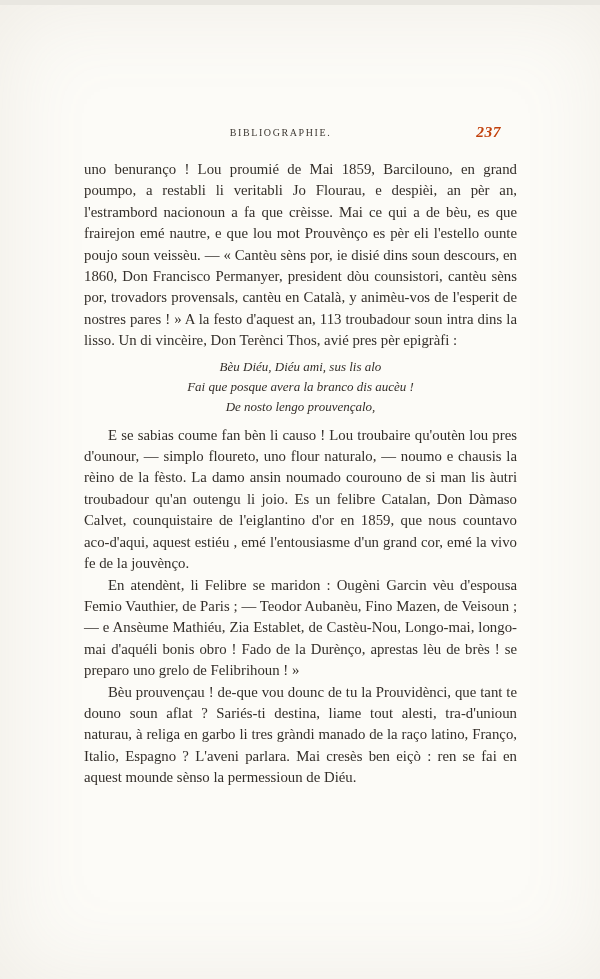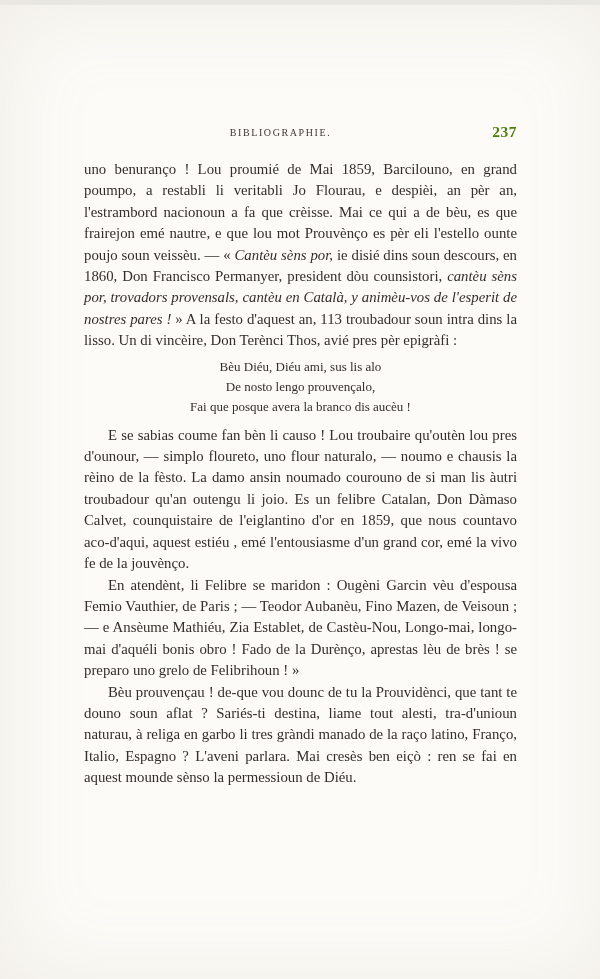"237" .page-number { color: #4d7c0f -> #c2410c; font-style: none -> italic; right: 0 -> 16px }
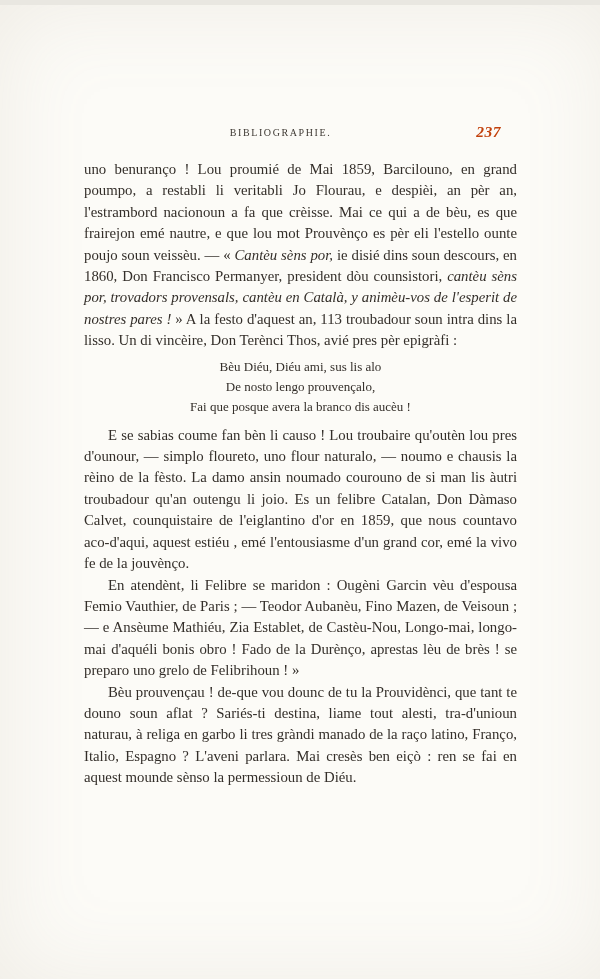"Cantèu sèns por," .it { font-style: italic -> none }
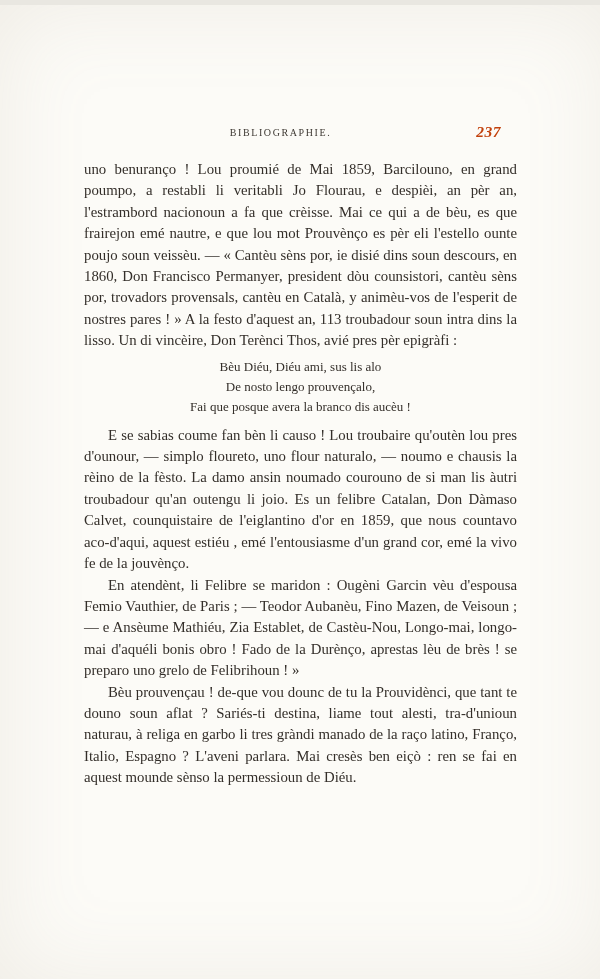"Bèu Diéu, Diéu ami, sus" .verse-line { font-style: none -> italic }
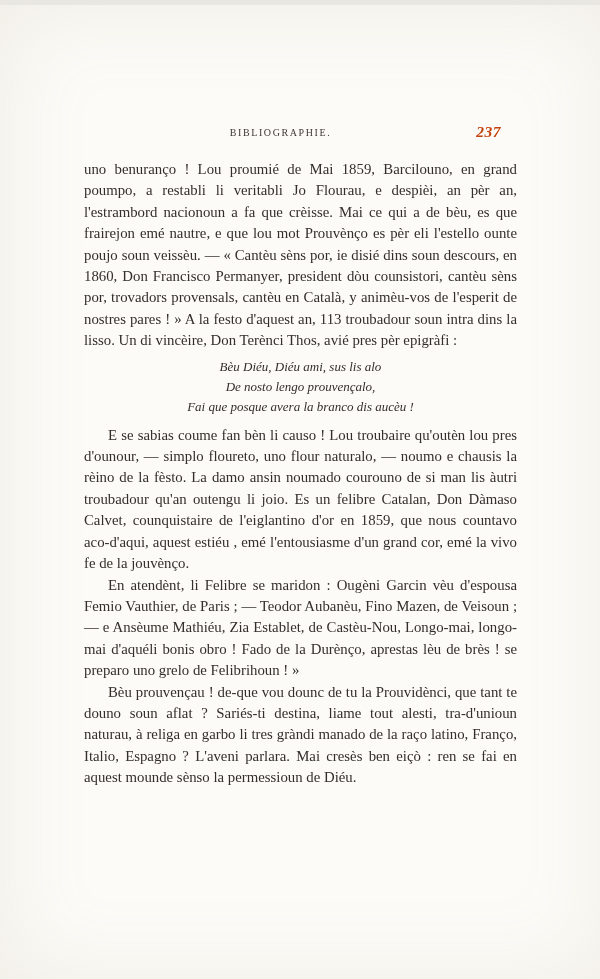"De nosto lengo prouvençalo," div.verse-line { order: before "Fai que posque avera la" -> after "Fai que posque avera la" }
